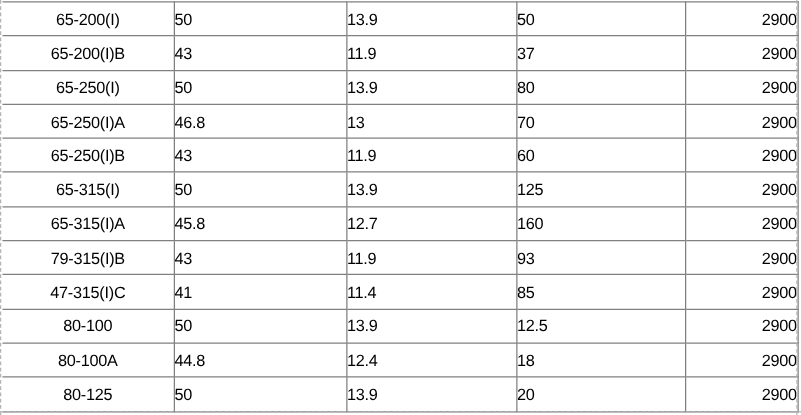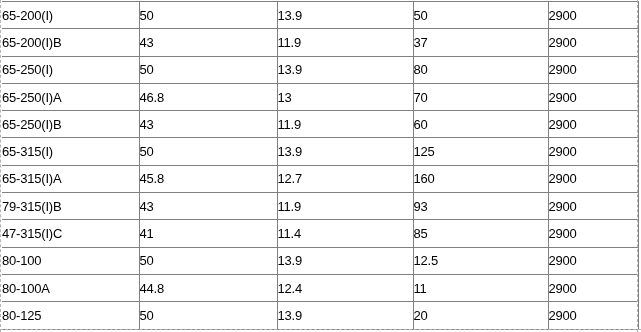"65-200(I)" td.align-left { text-align: left -> center }
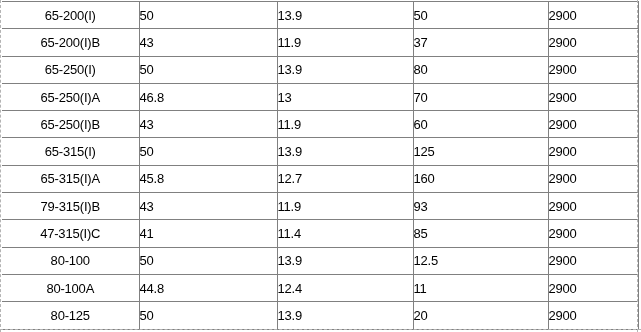"2900" td.align-right { text-align: none -> right }
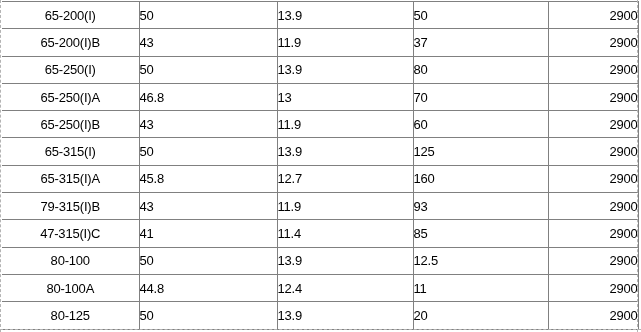"11" td.align-center { text: 11 -> 18 }
